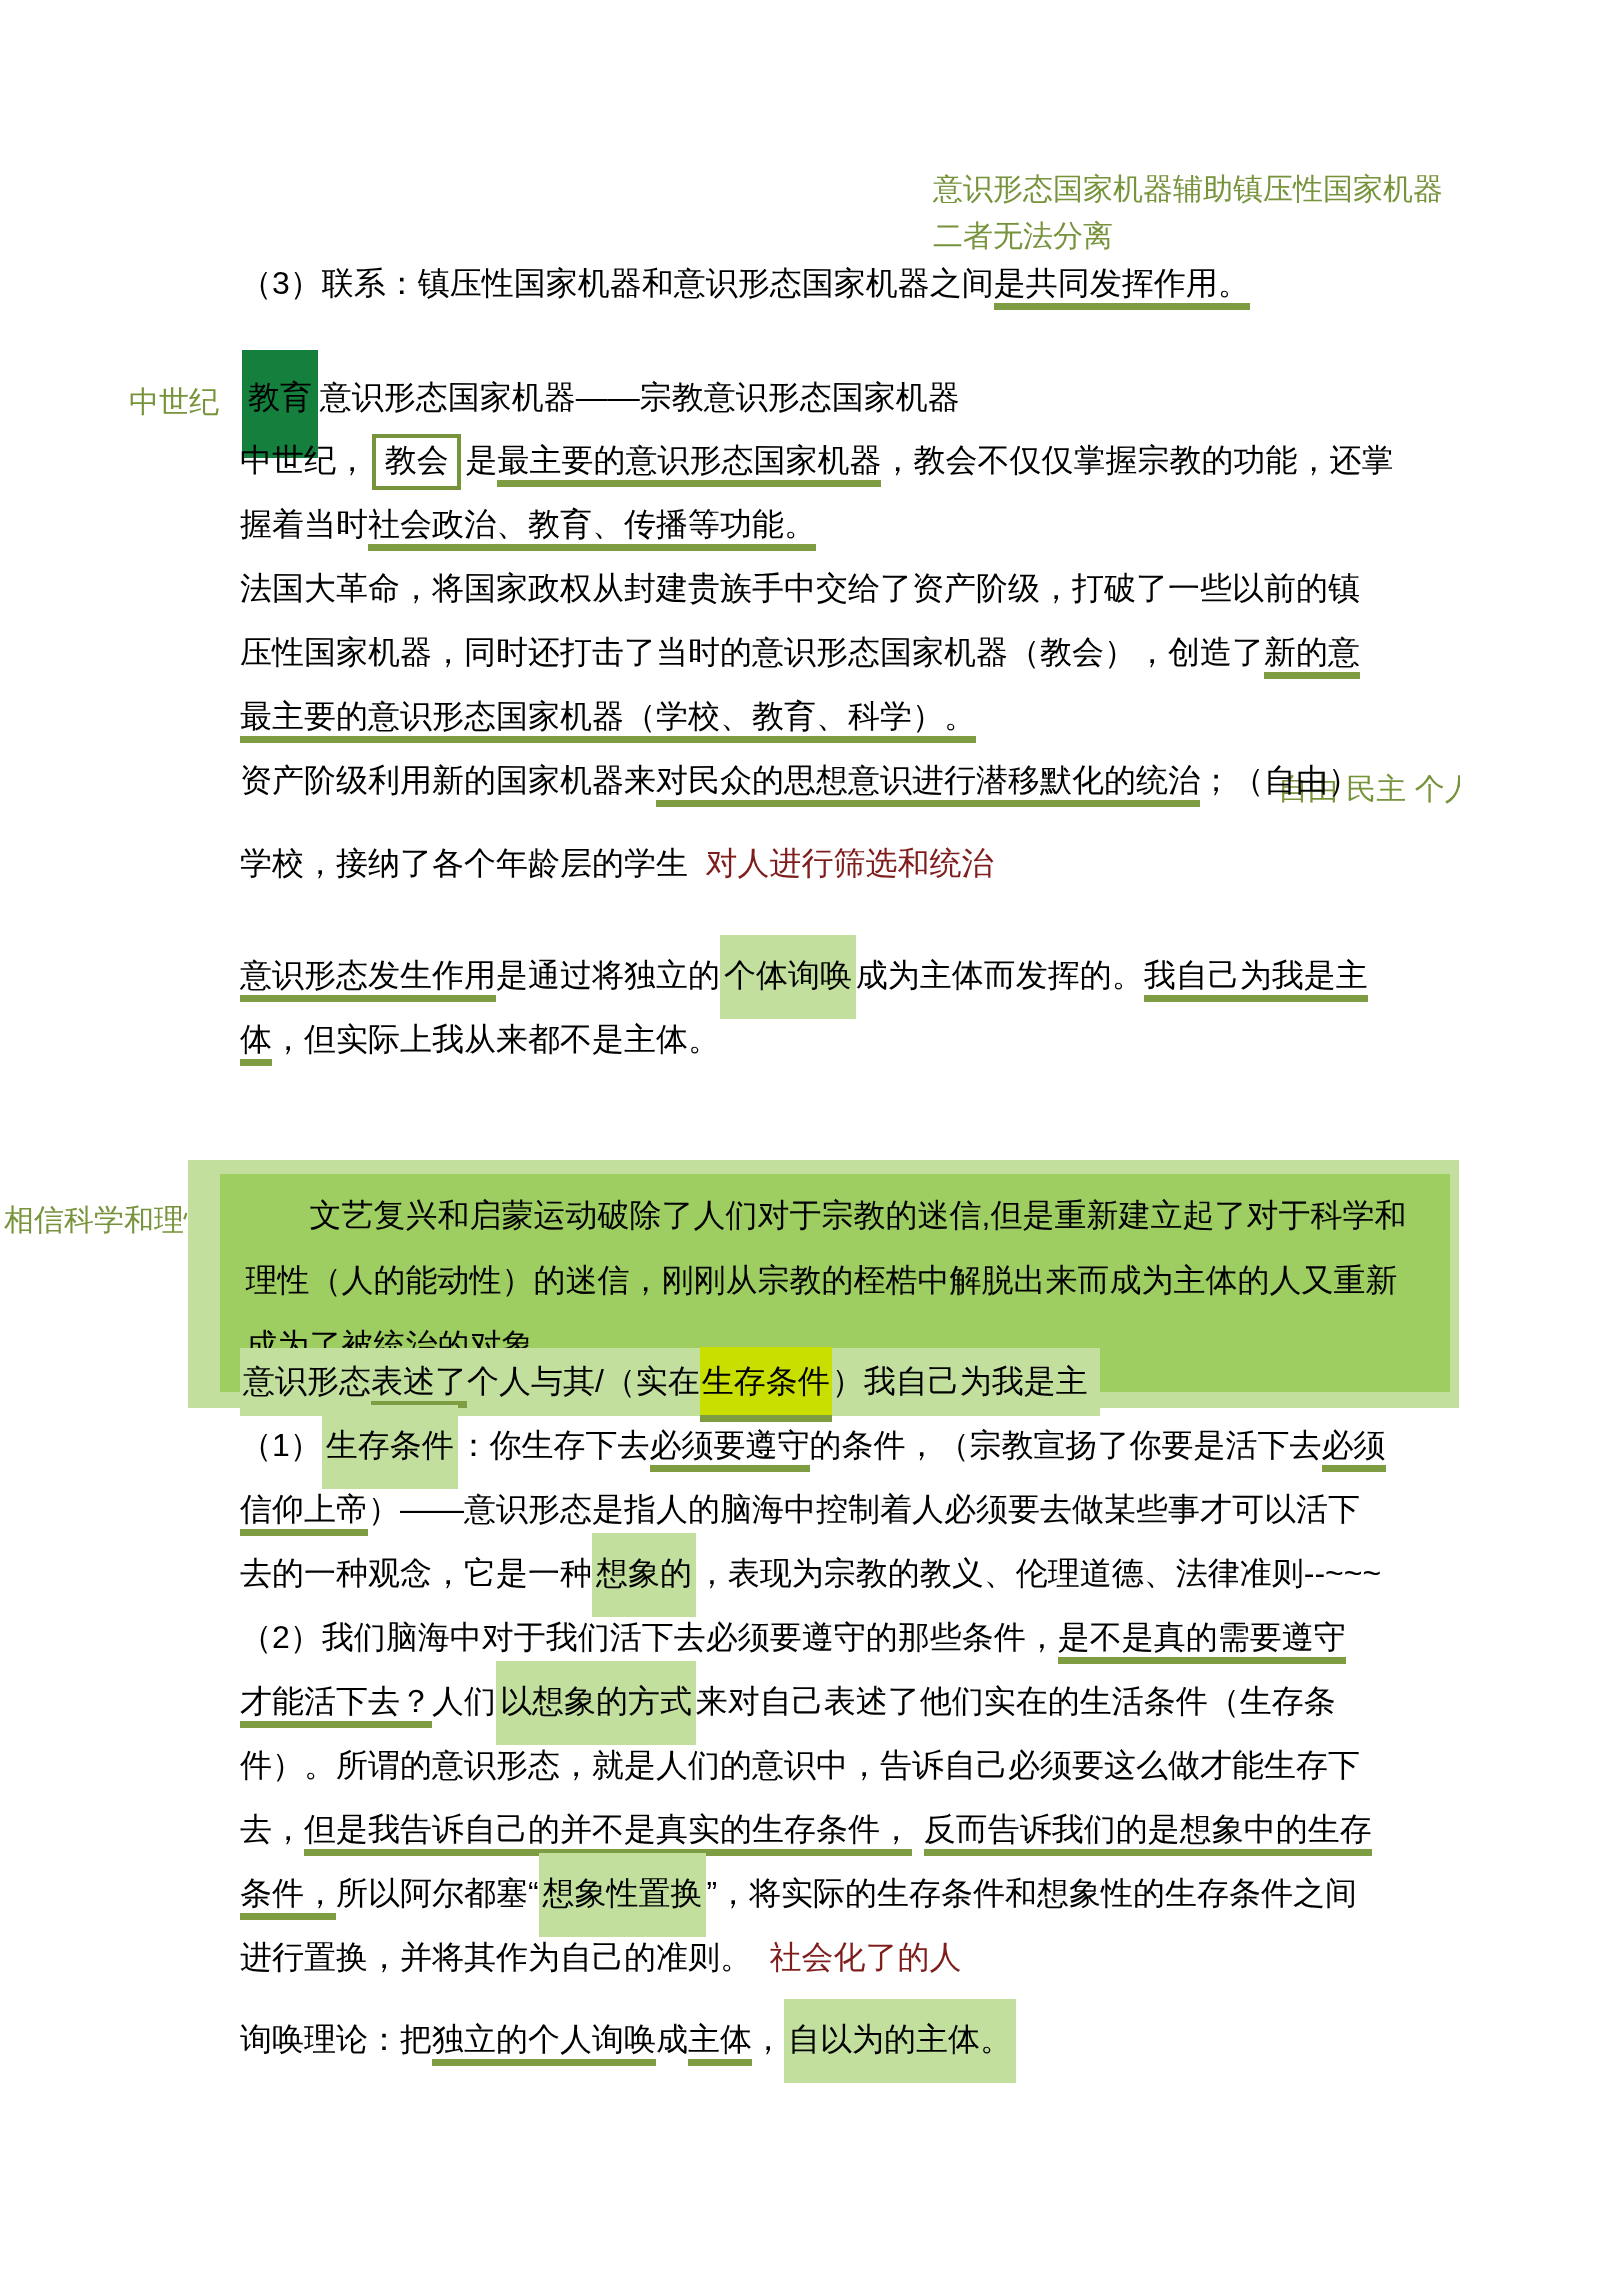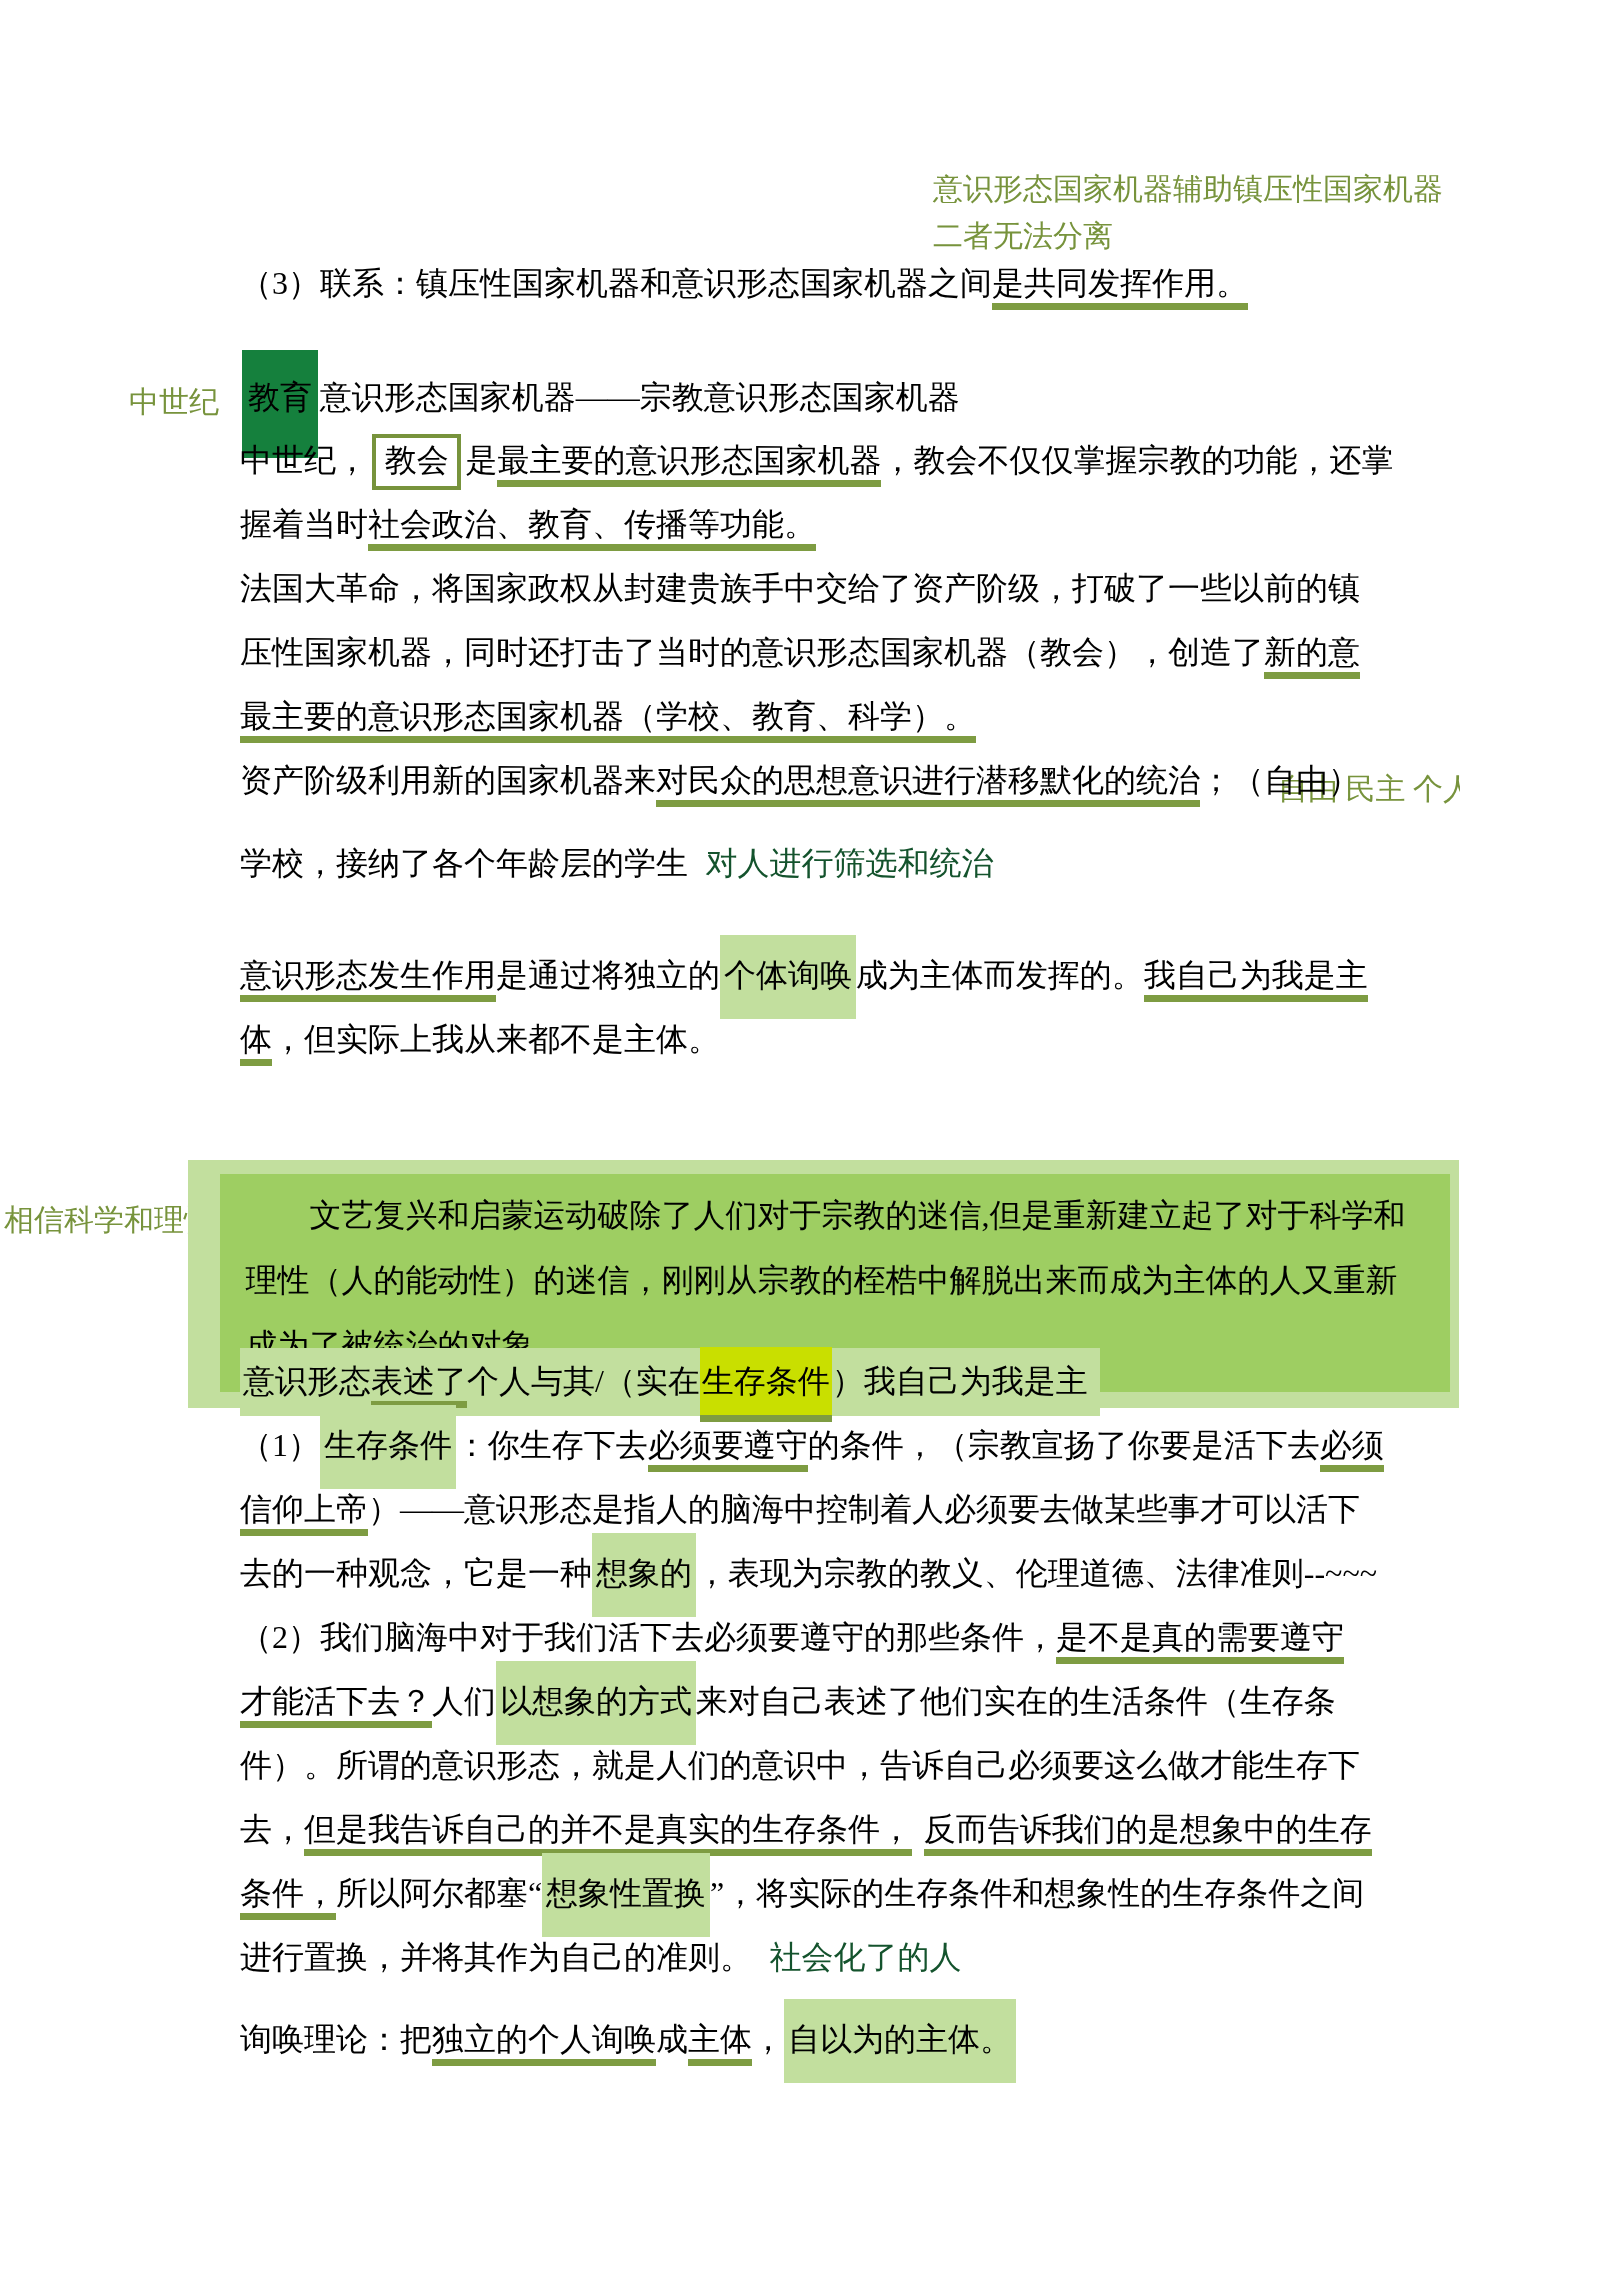"意识形态国家机器辅助镇压性国家机器" .page { font-family: Liberation Serif, serif -> Liberation Sans, sans-serif }
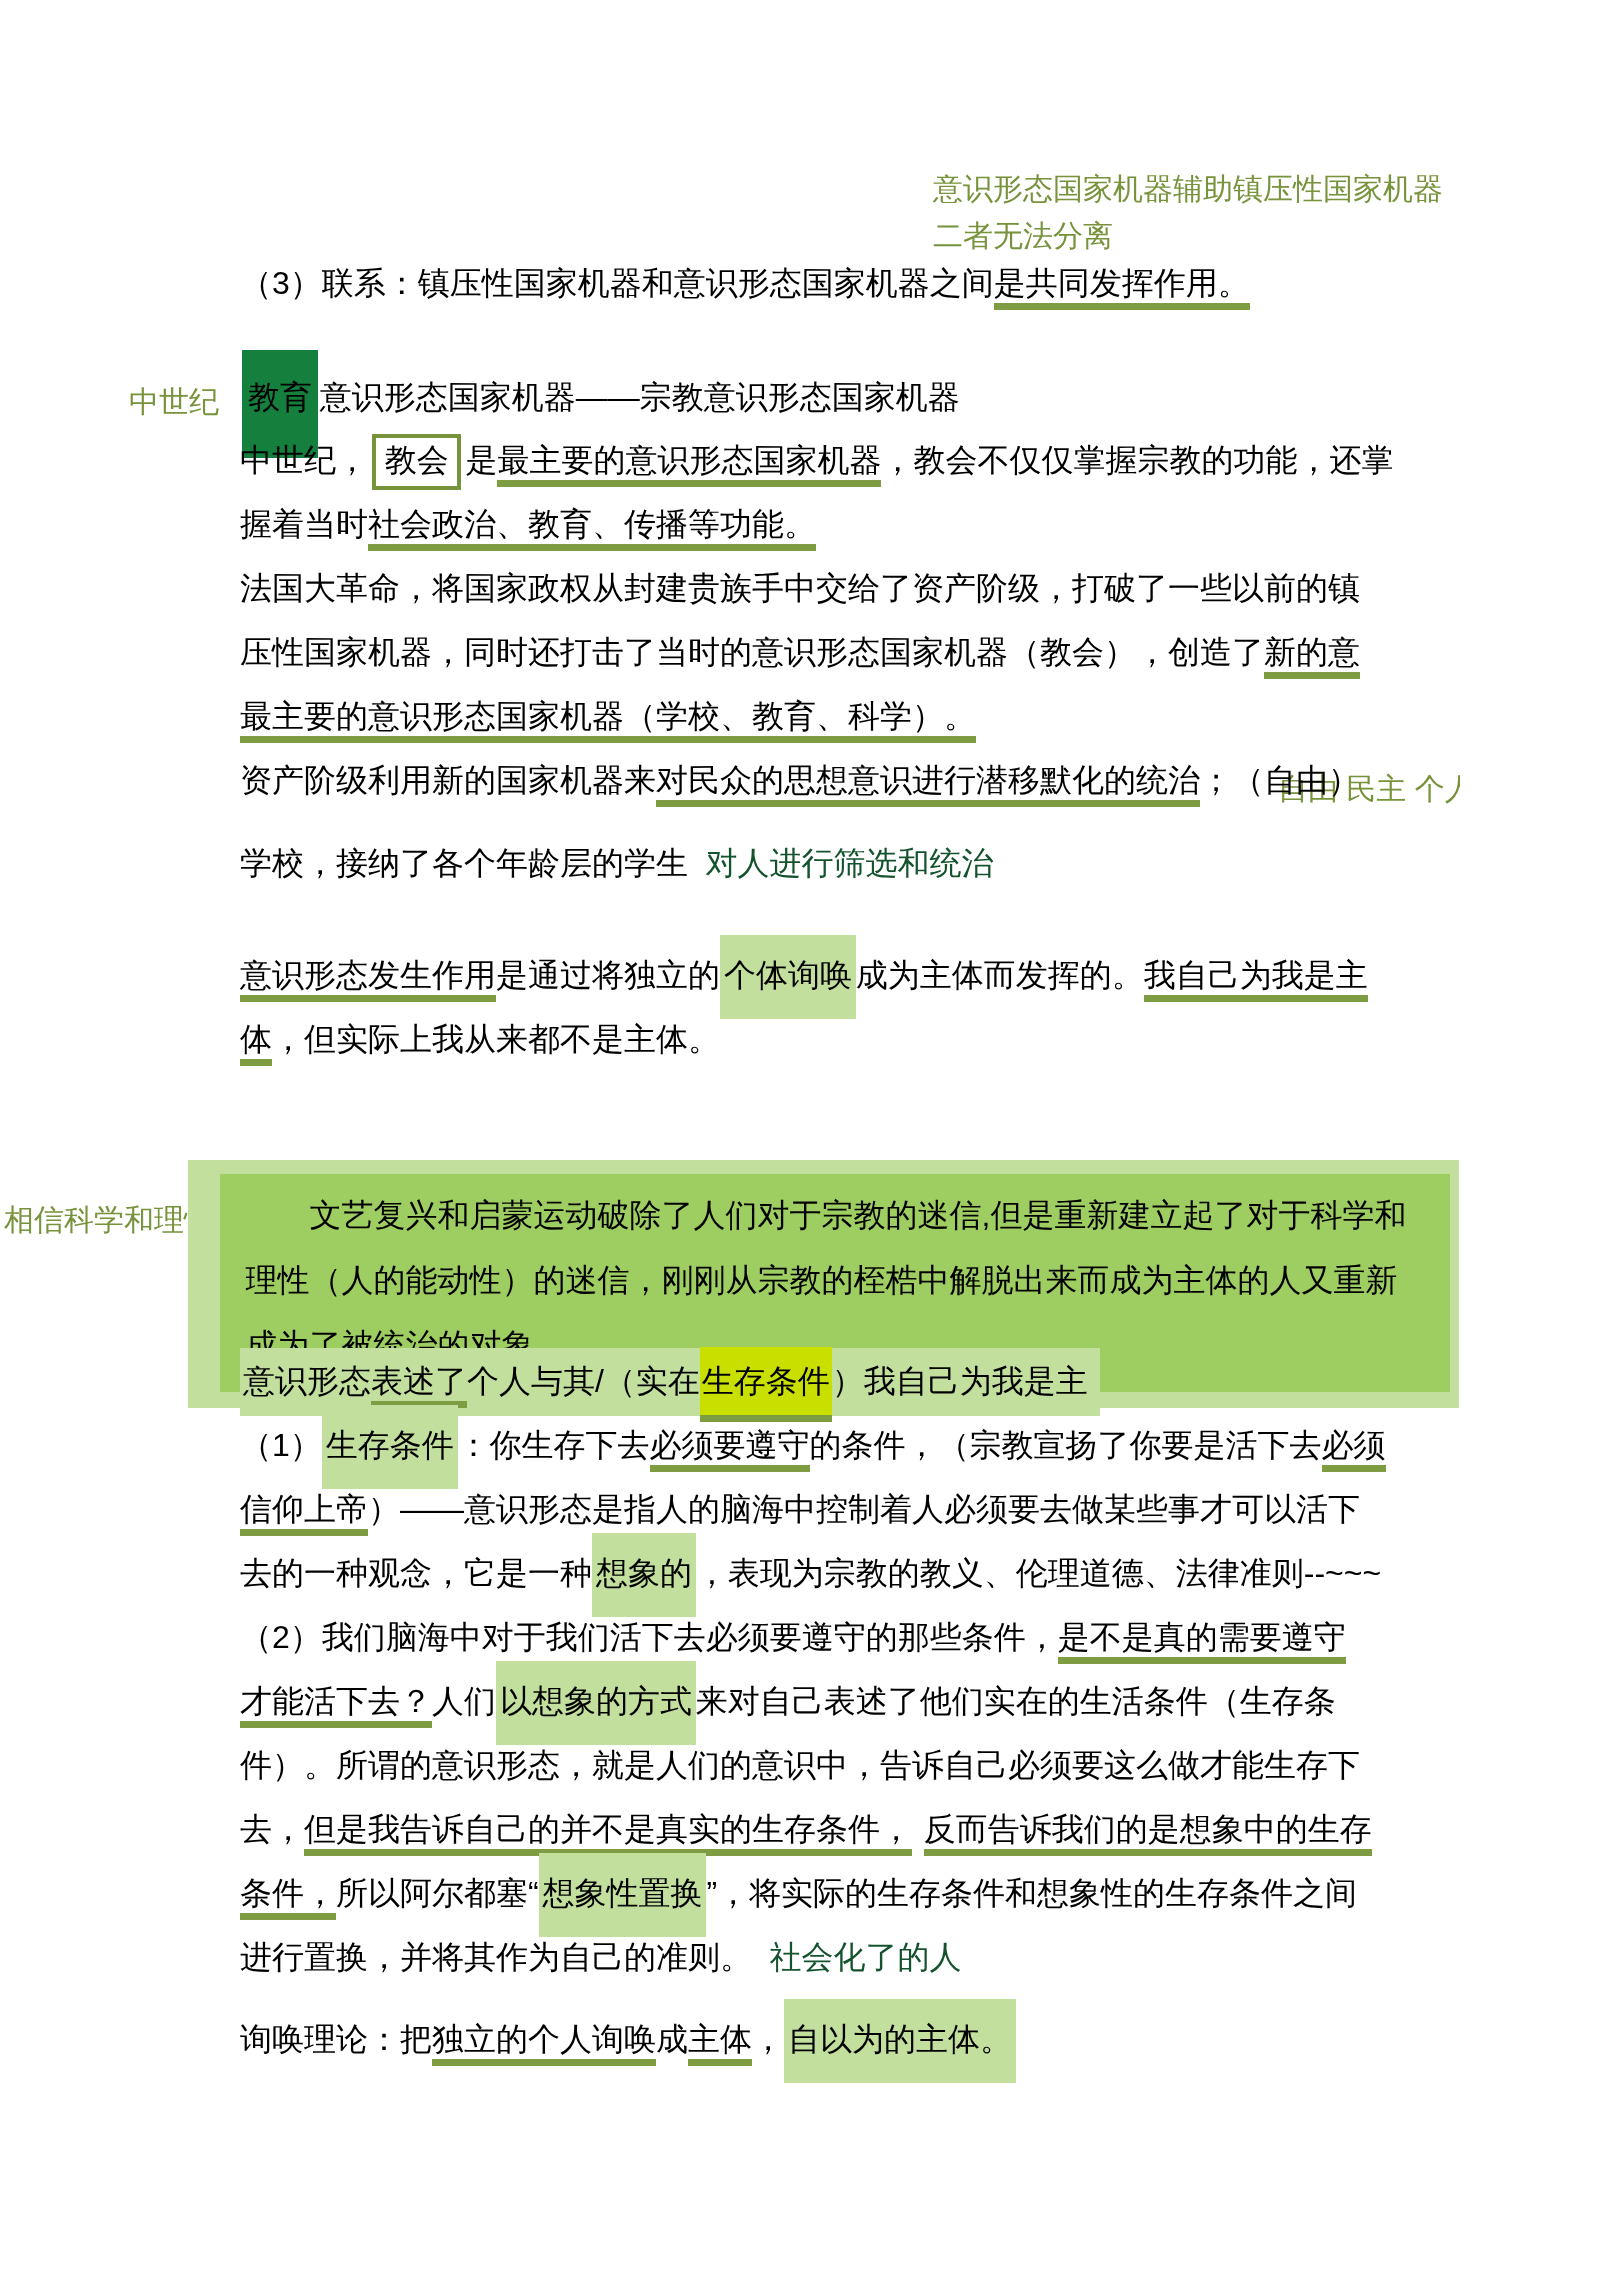"对人进行筛选和统治" .green { color: #14532d -> #7f1d1d }
